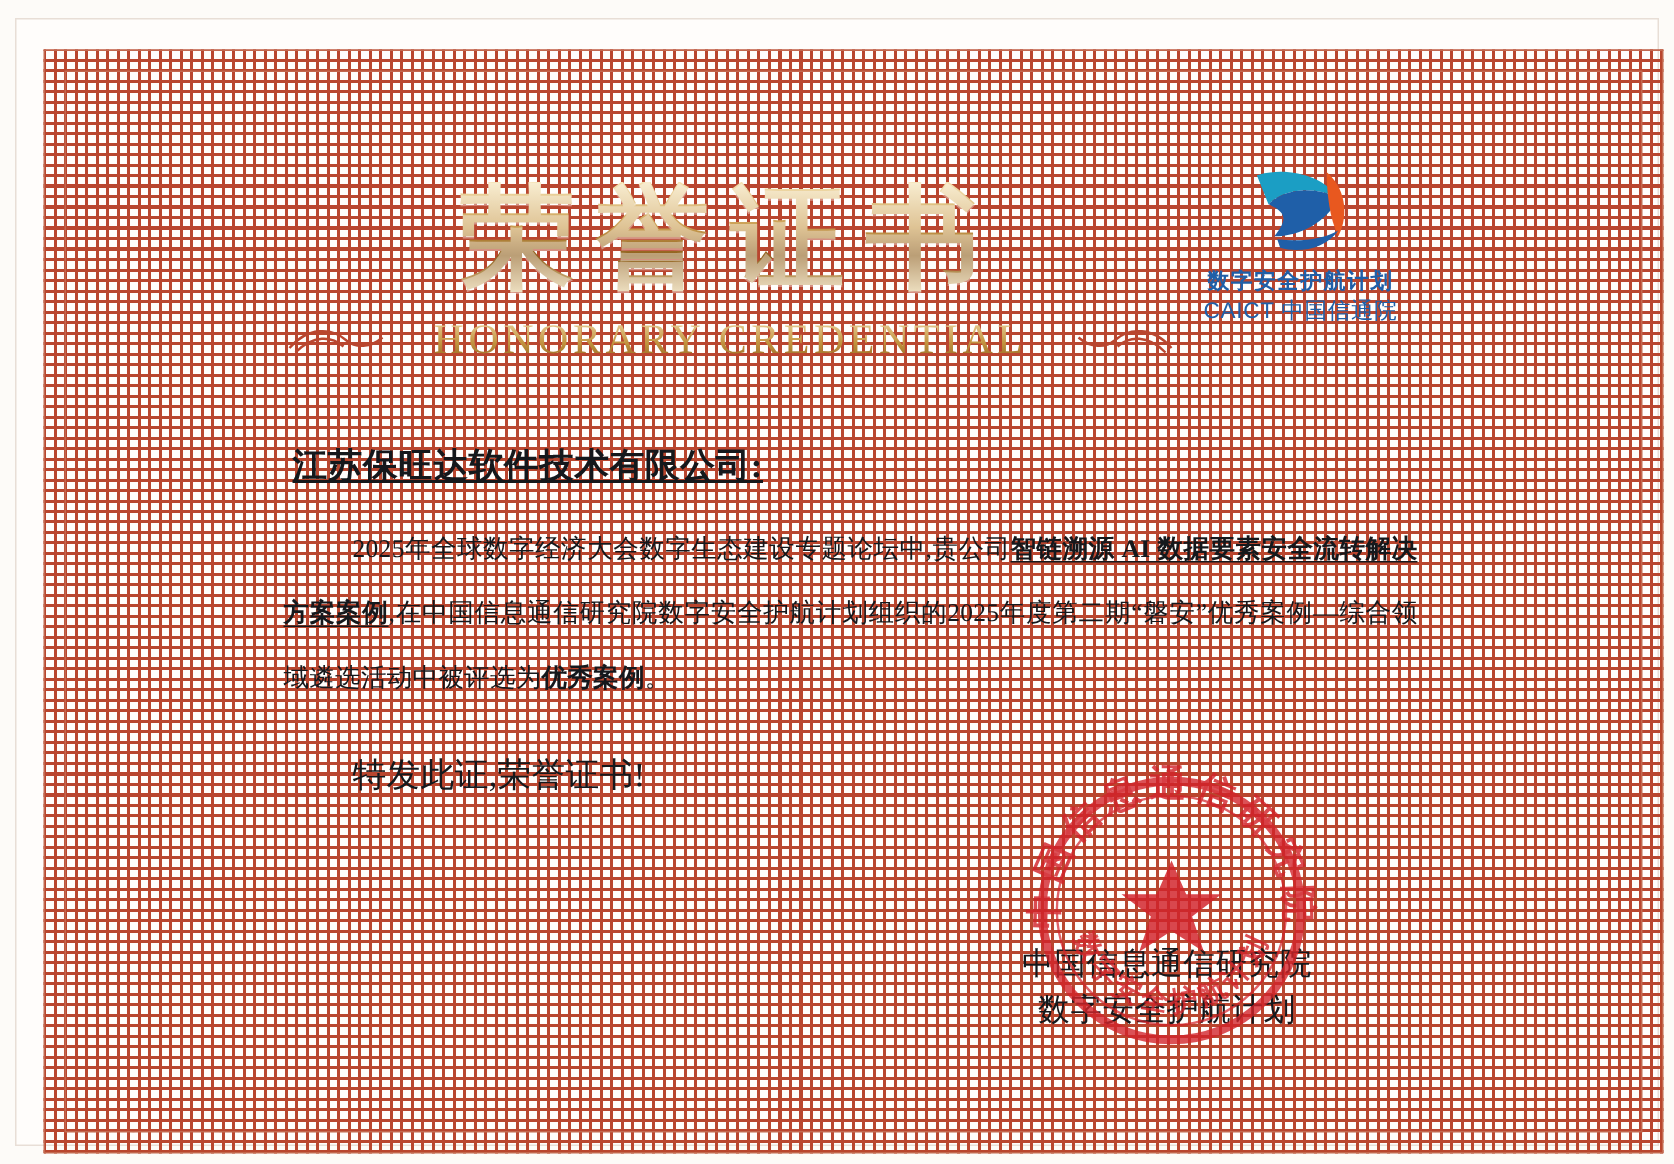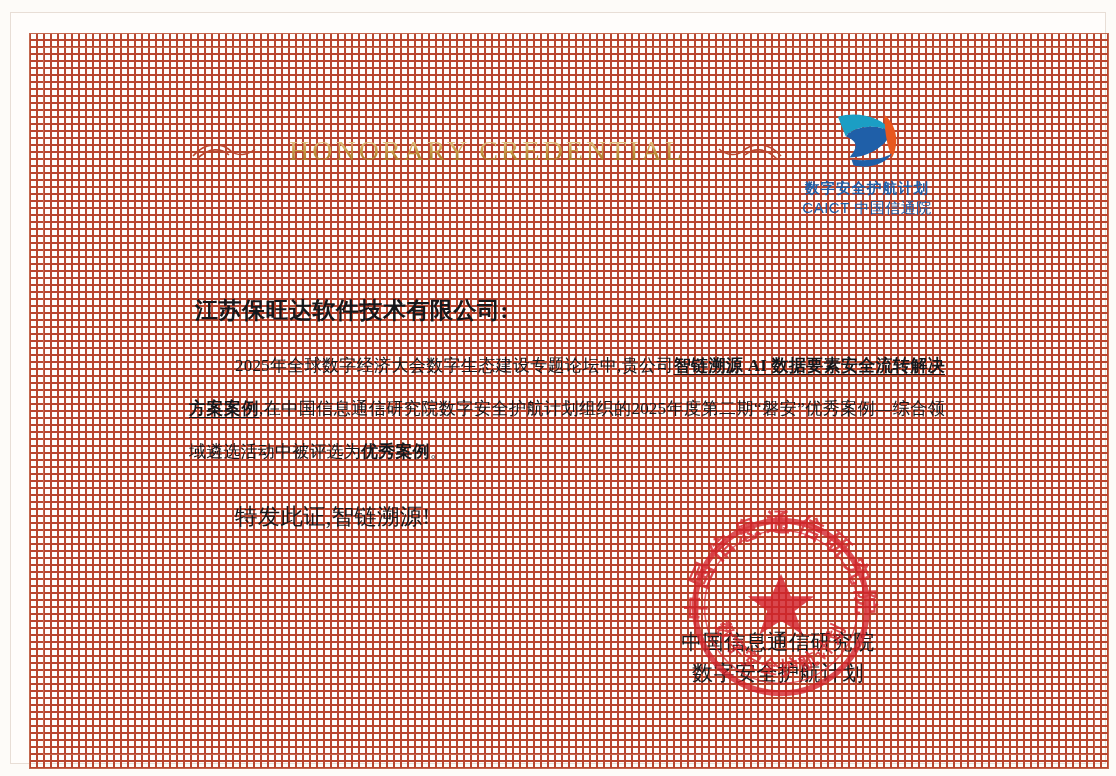"荣誉证书" h1.title-cn { html: none -> <h1>荣誉证书</h1> }
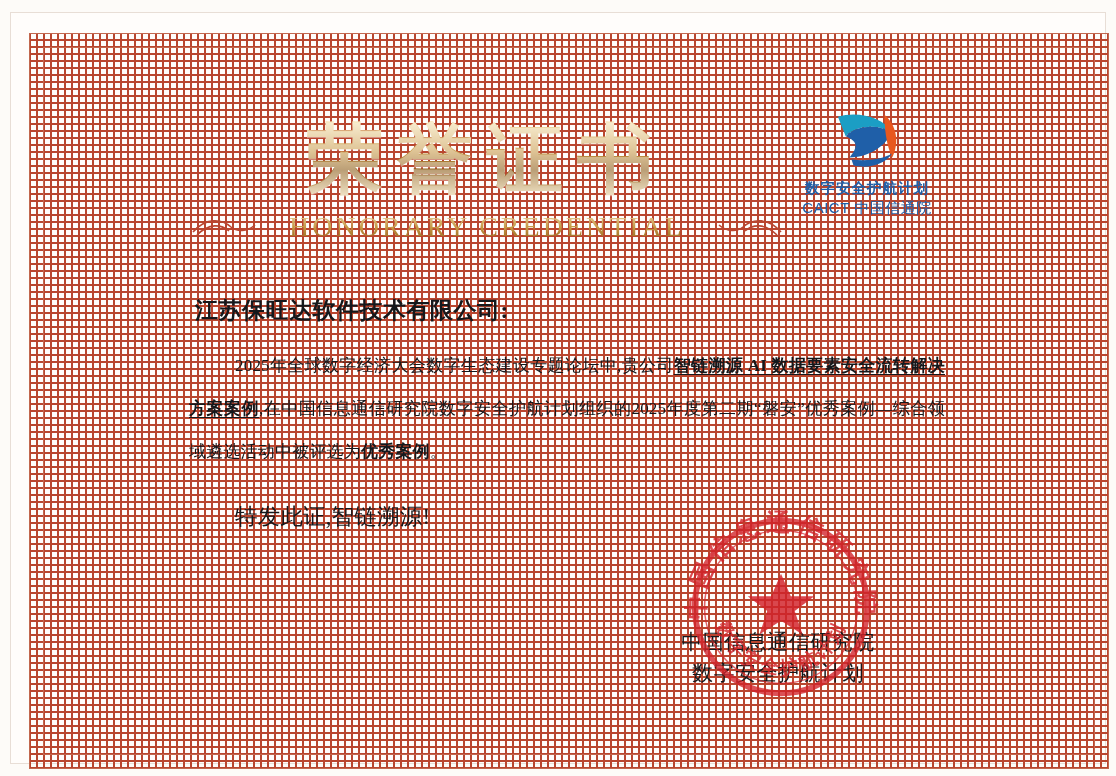"江苏保旺达软件技术有限公司:" .salutation { text-decoration: none -> underline }
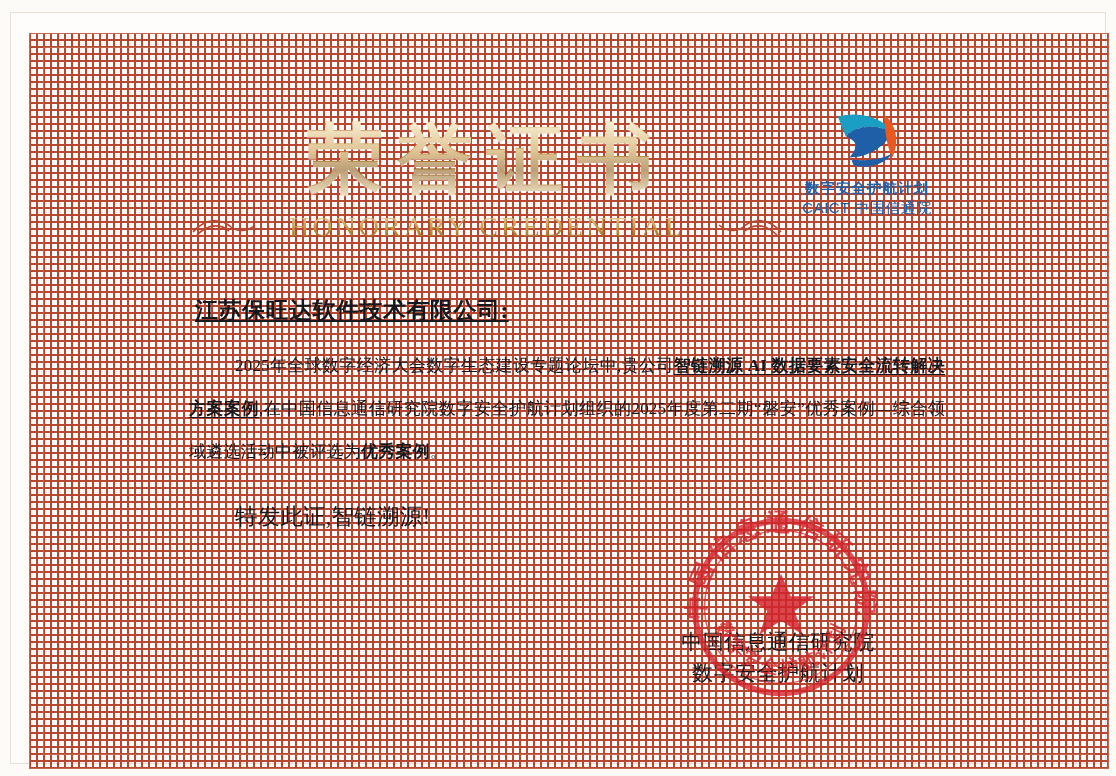"特发此证,智链溯源!" span { text: ,智链溯源 -> ,荣誉证书 }
